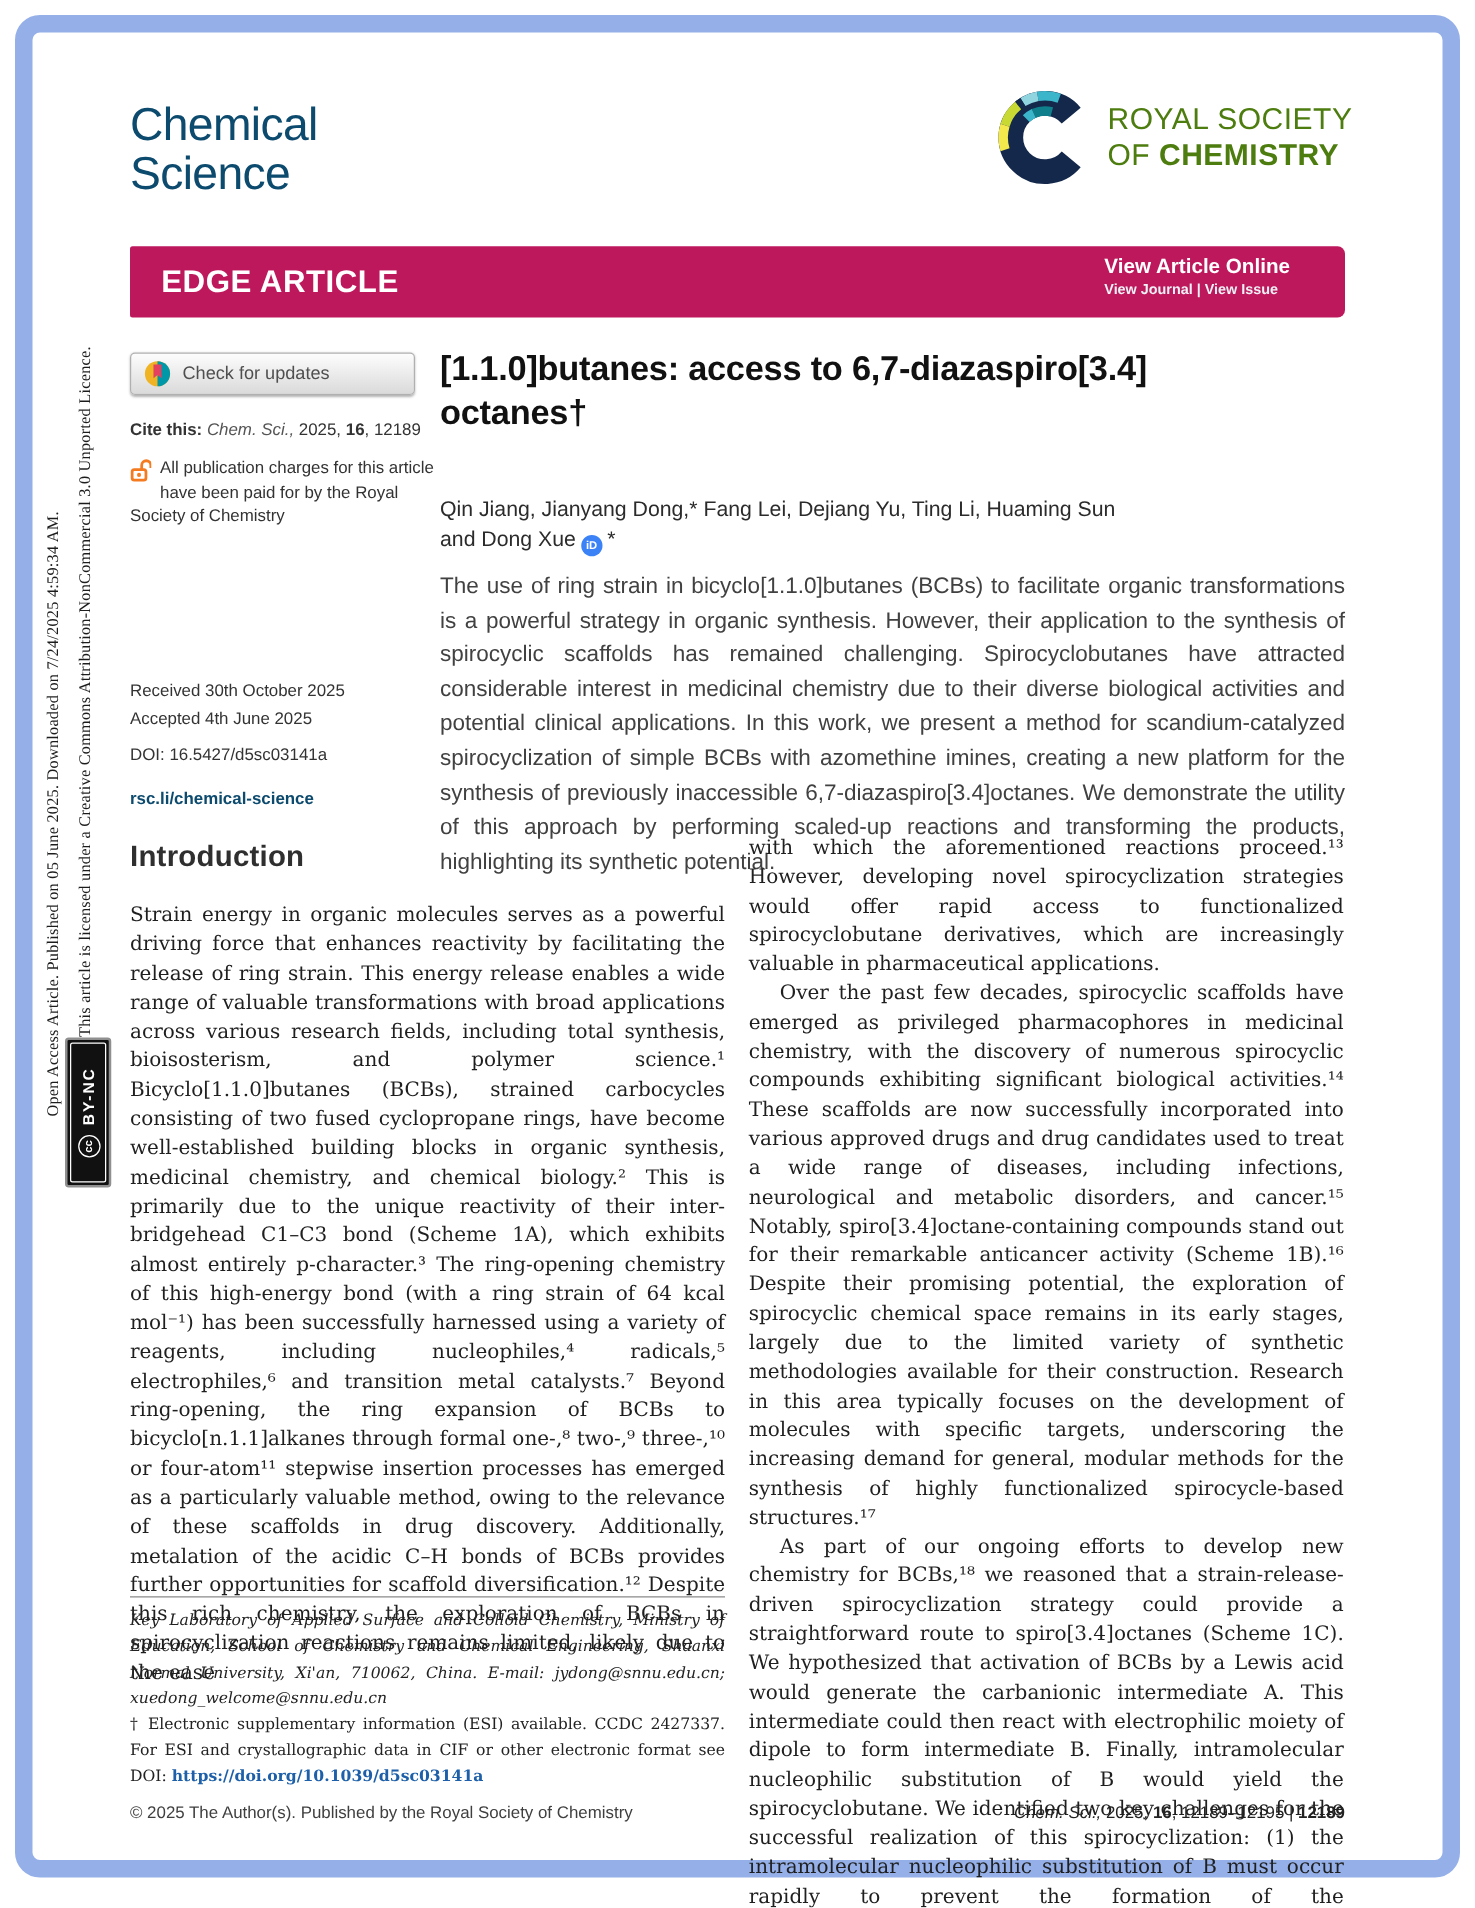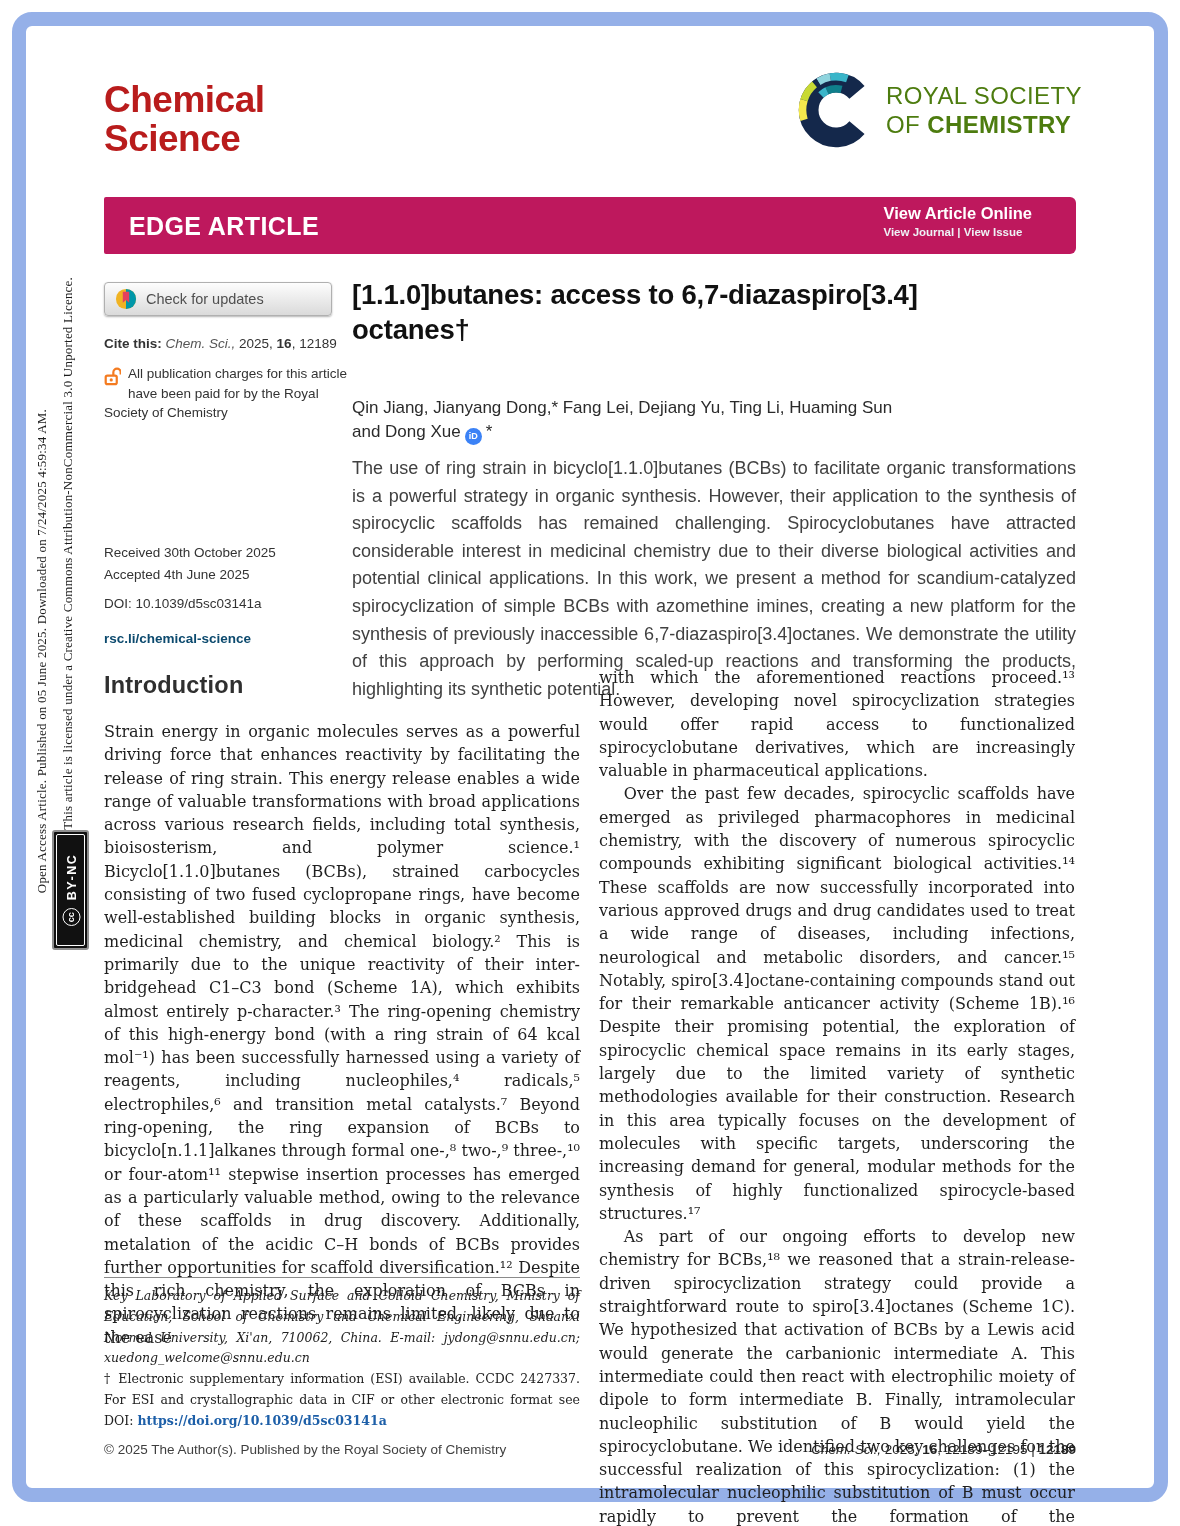"Chemical" .journal-logo { color: #b91c1c -> #0c4a6e; font-weight: 700 -> 400 }
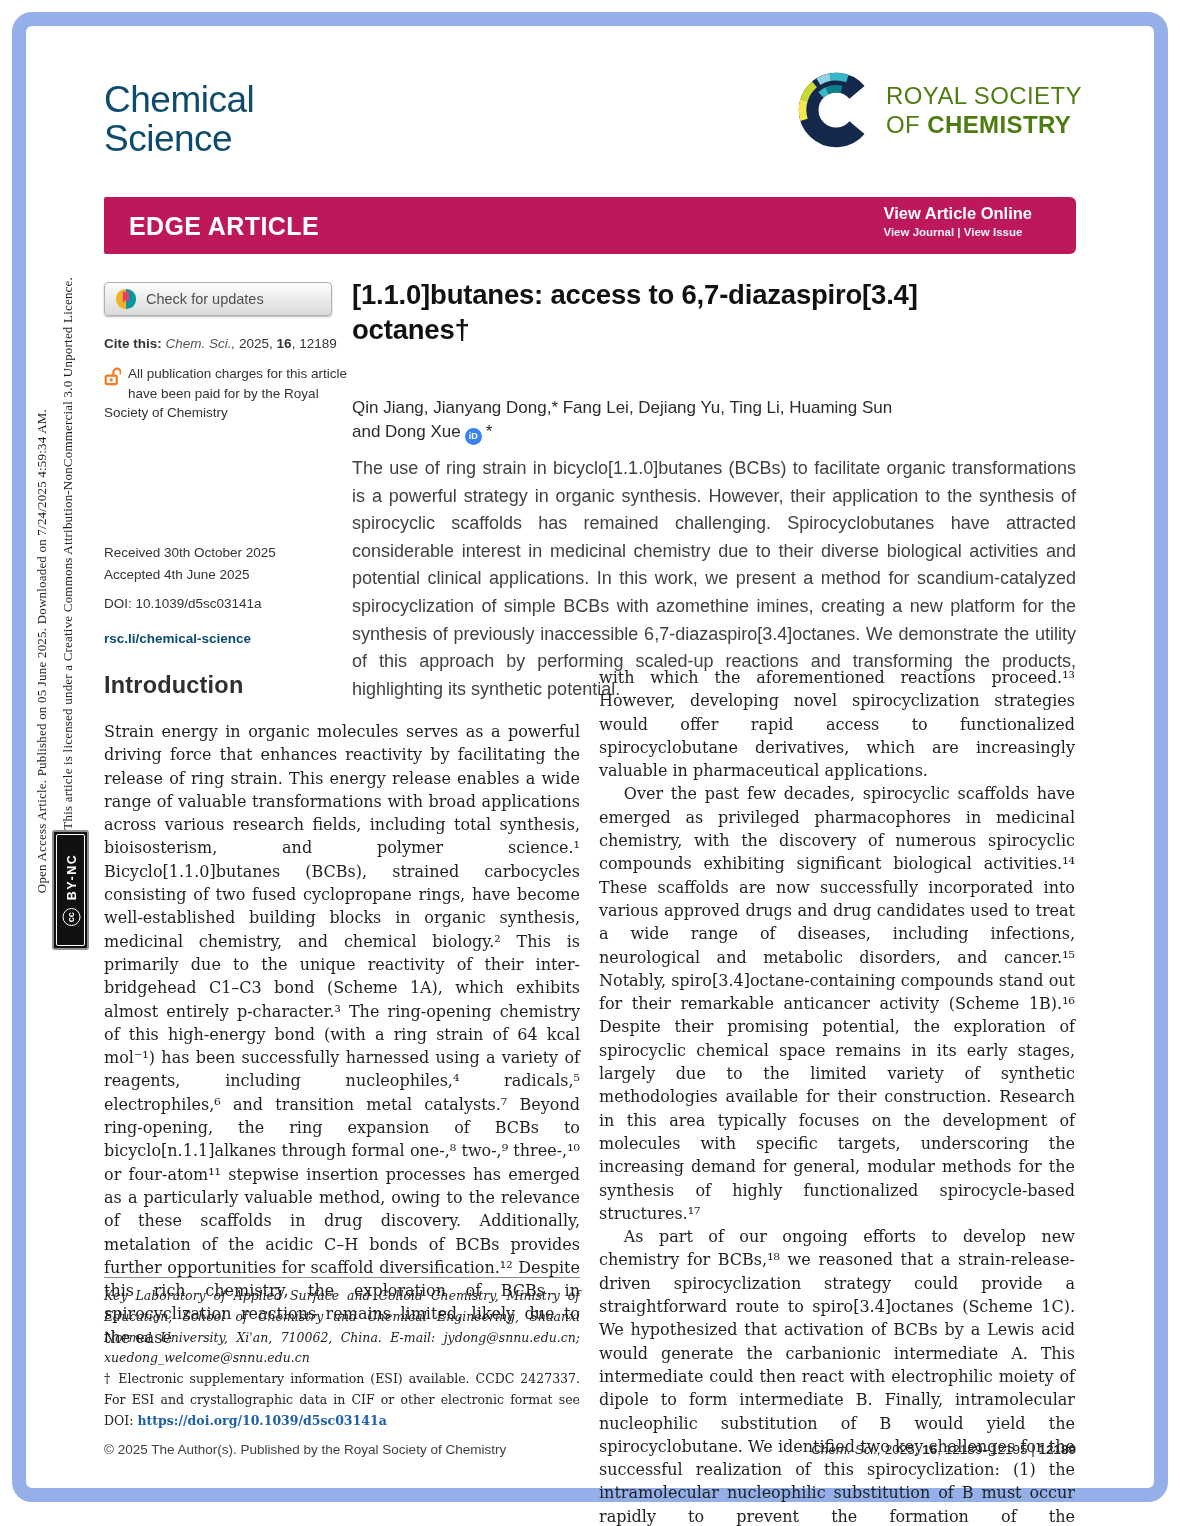"10.1039/d5sc03141a" span.doi-val { text: 10.1039/d5sc03141a -> 16.5427/d5sc03141a }
